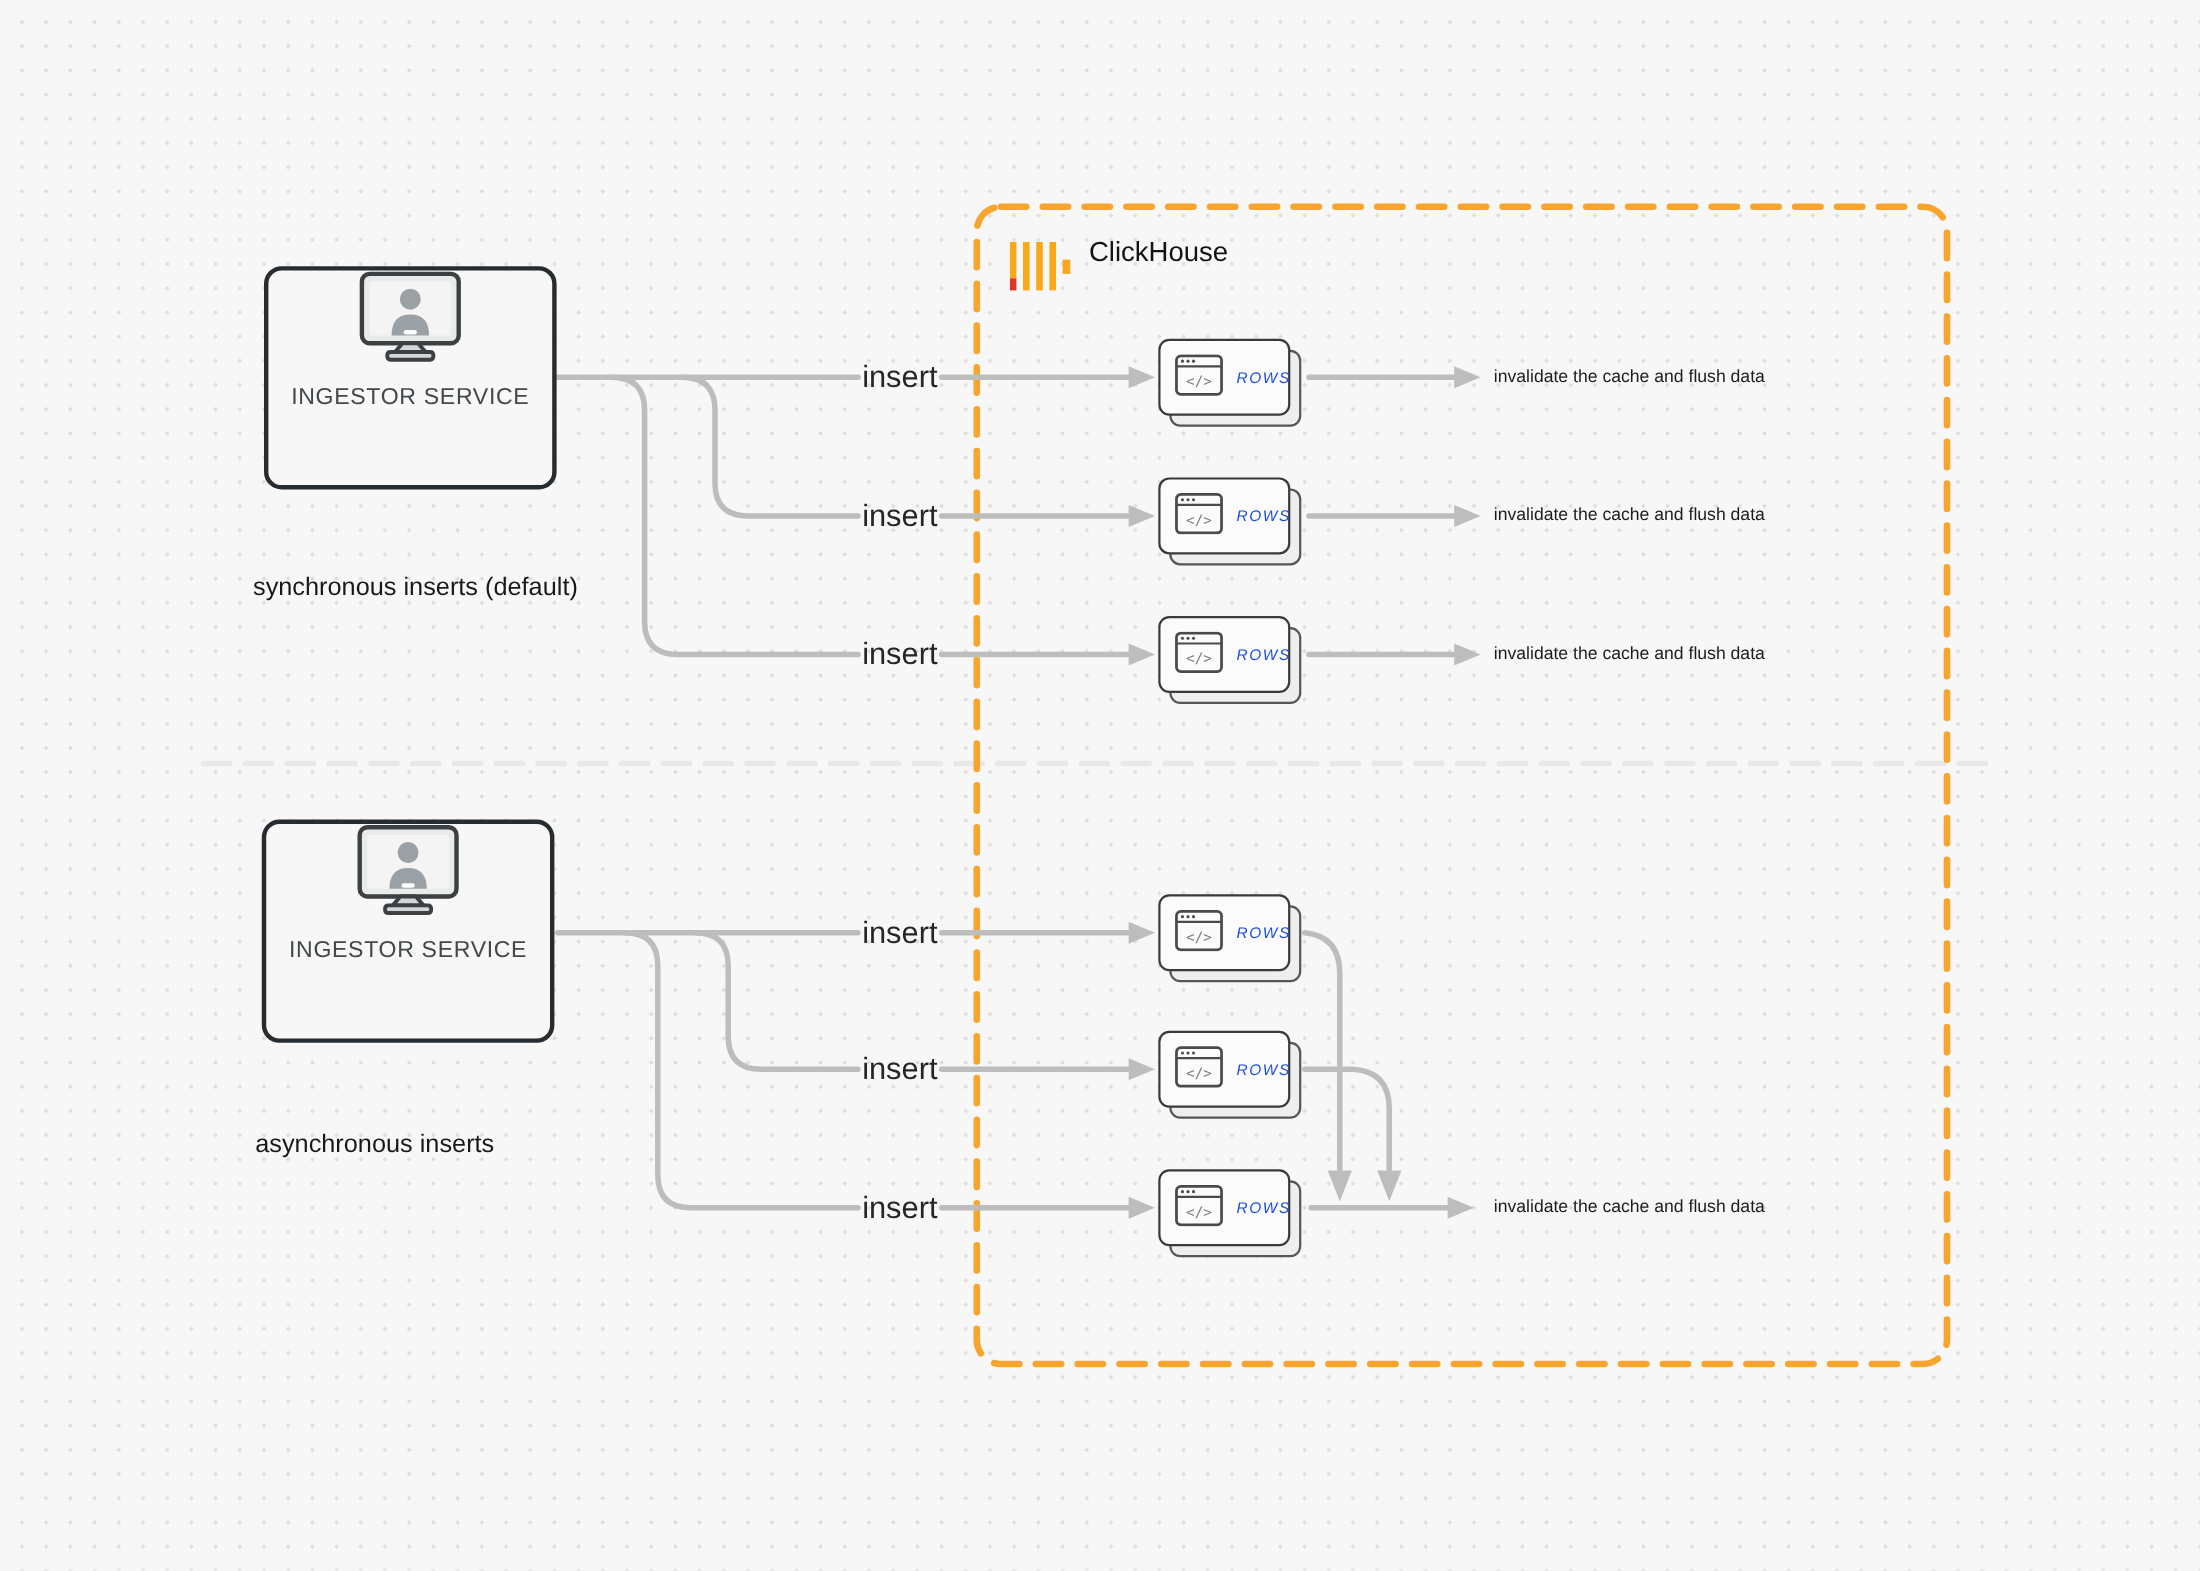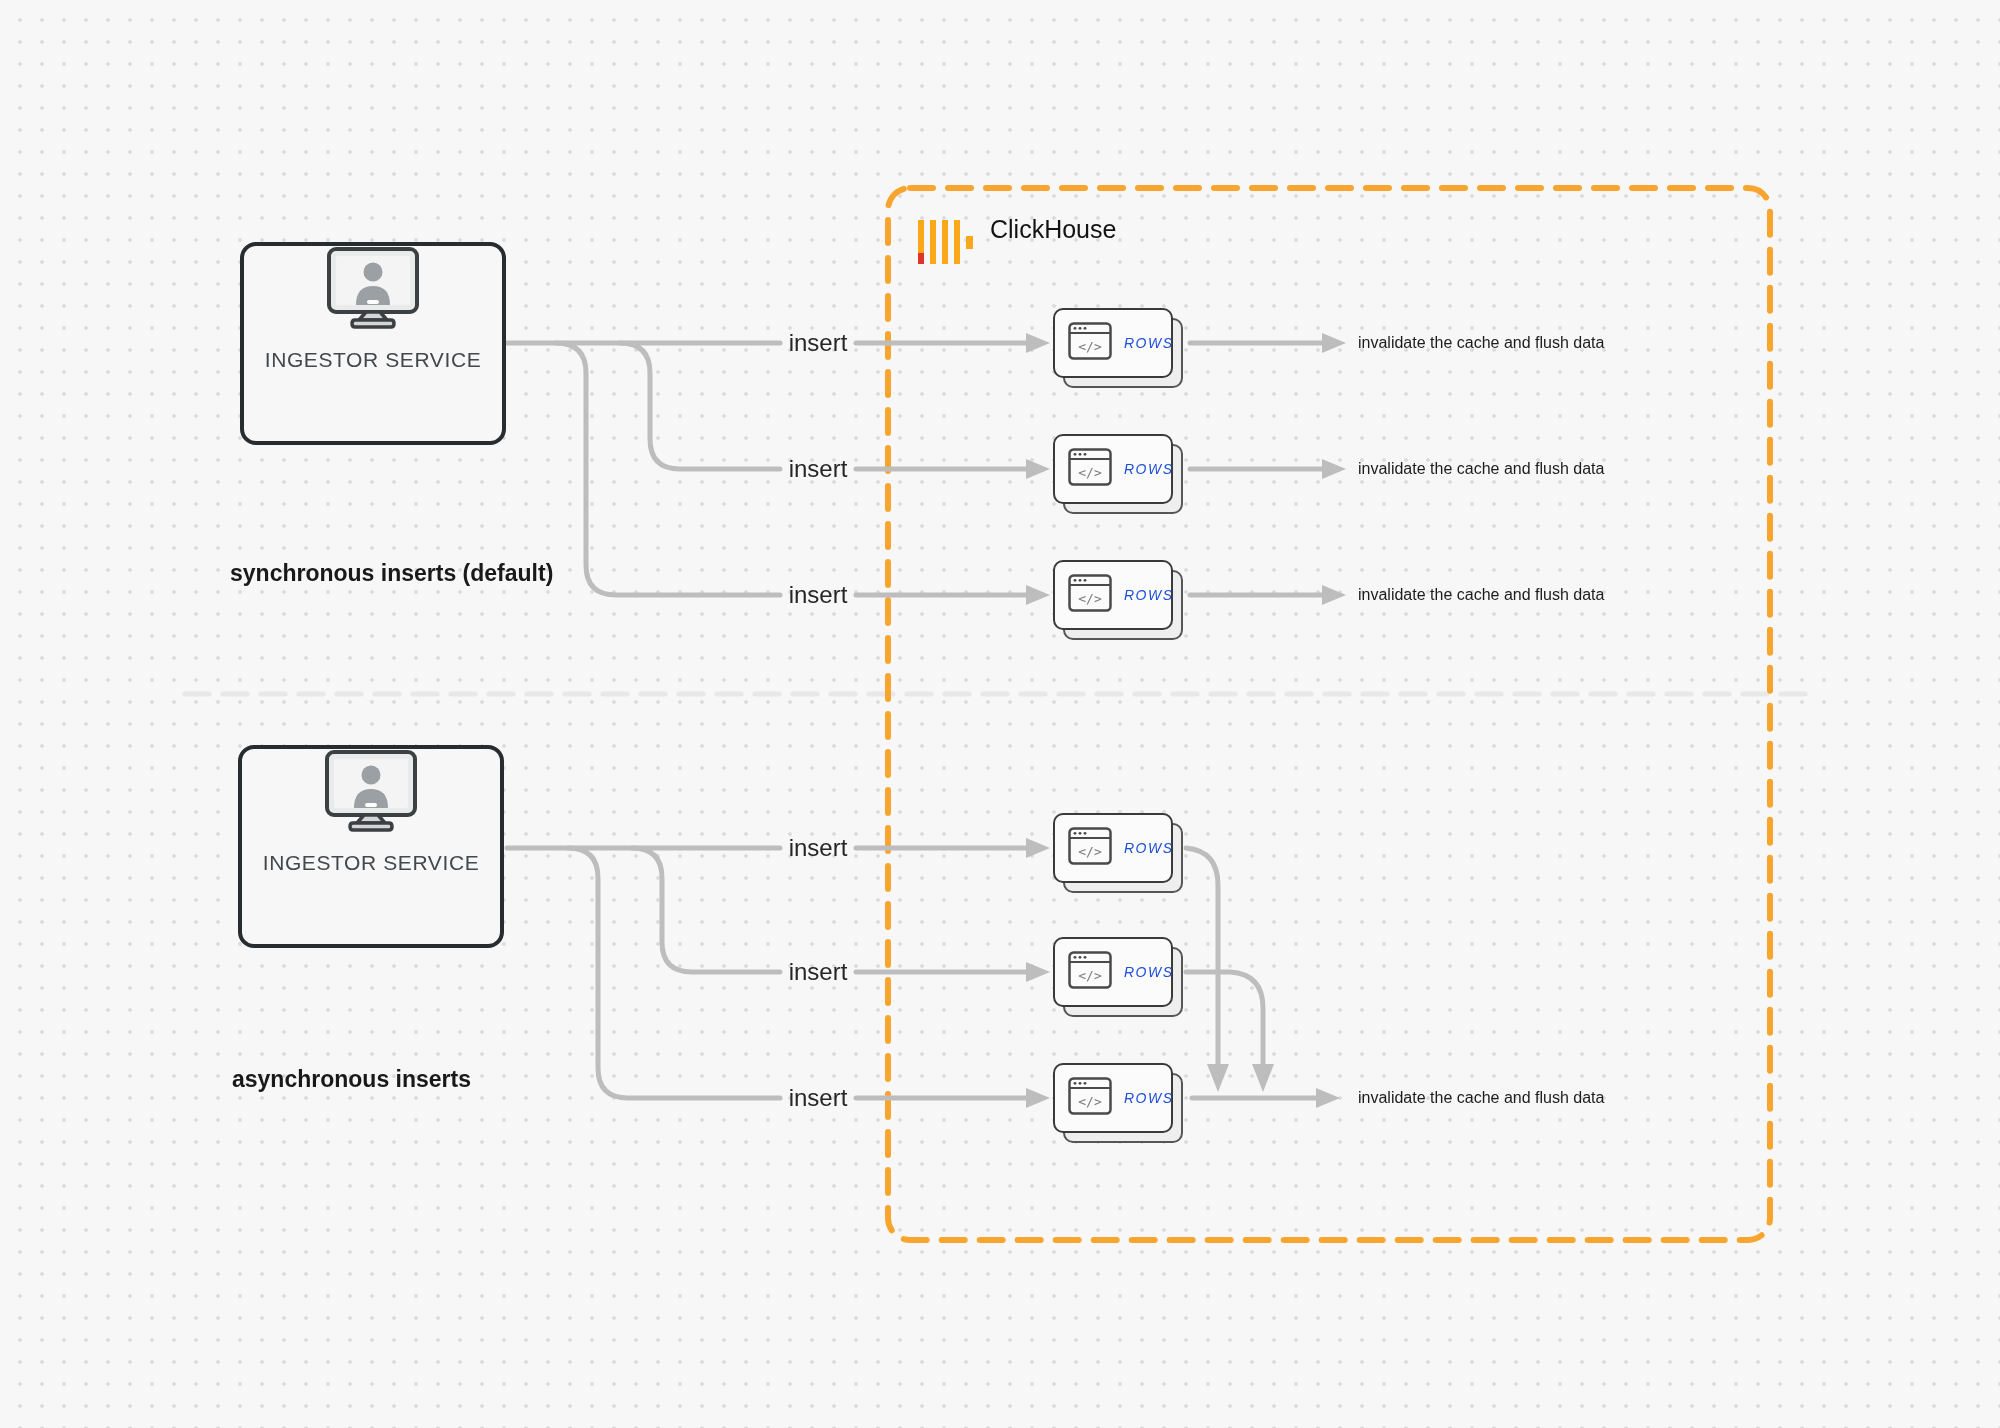"insert" .insert-label { font-size: 24px -> 28px }
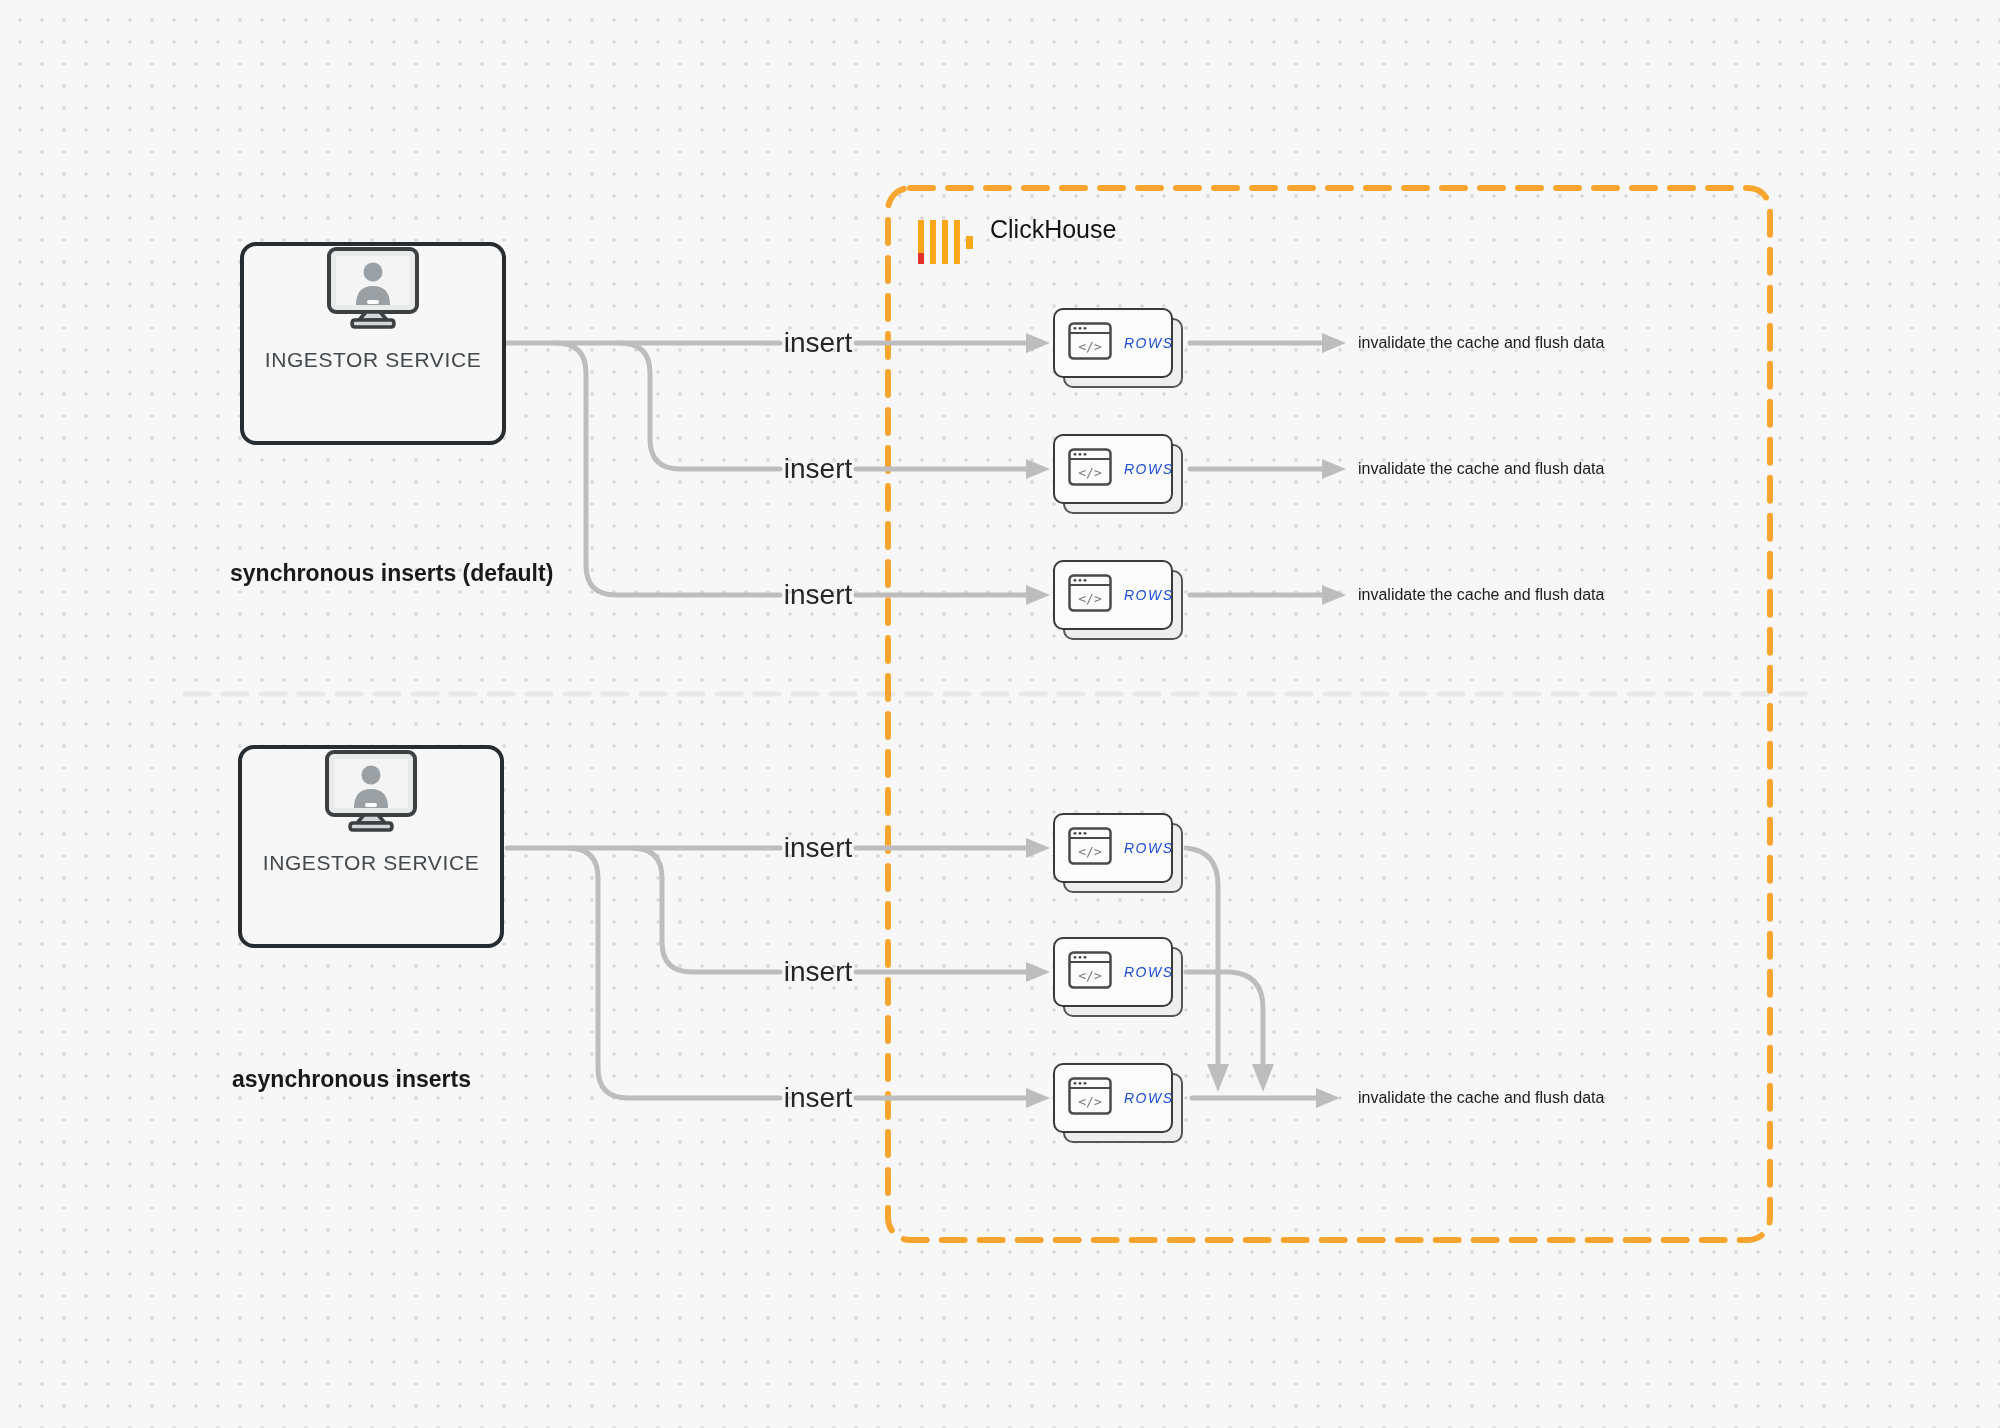"synchronous inserts (default)" .caption { font-weight: 700 -> 400; margin-top: 40px -> none }
